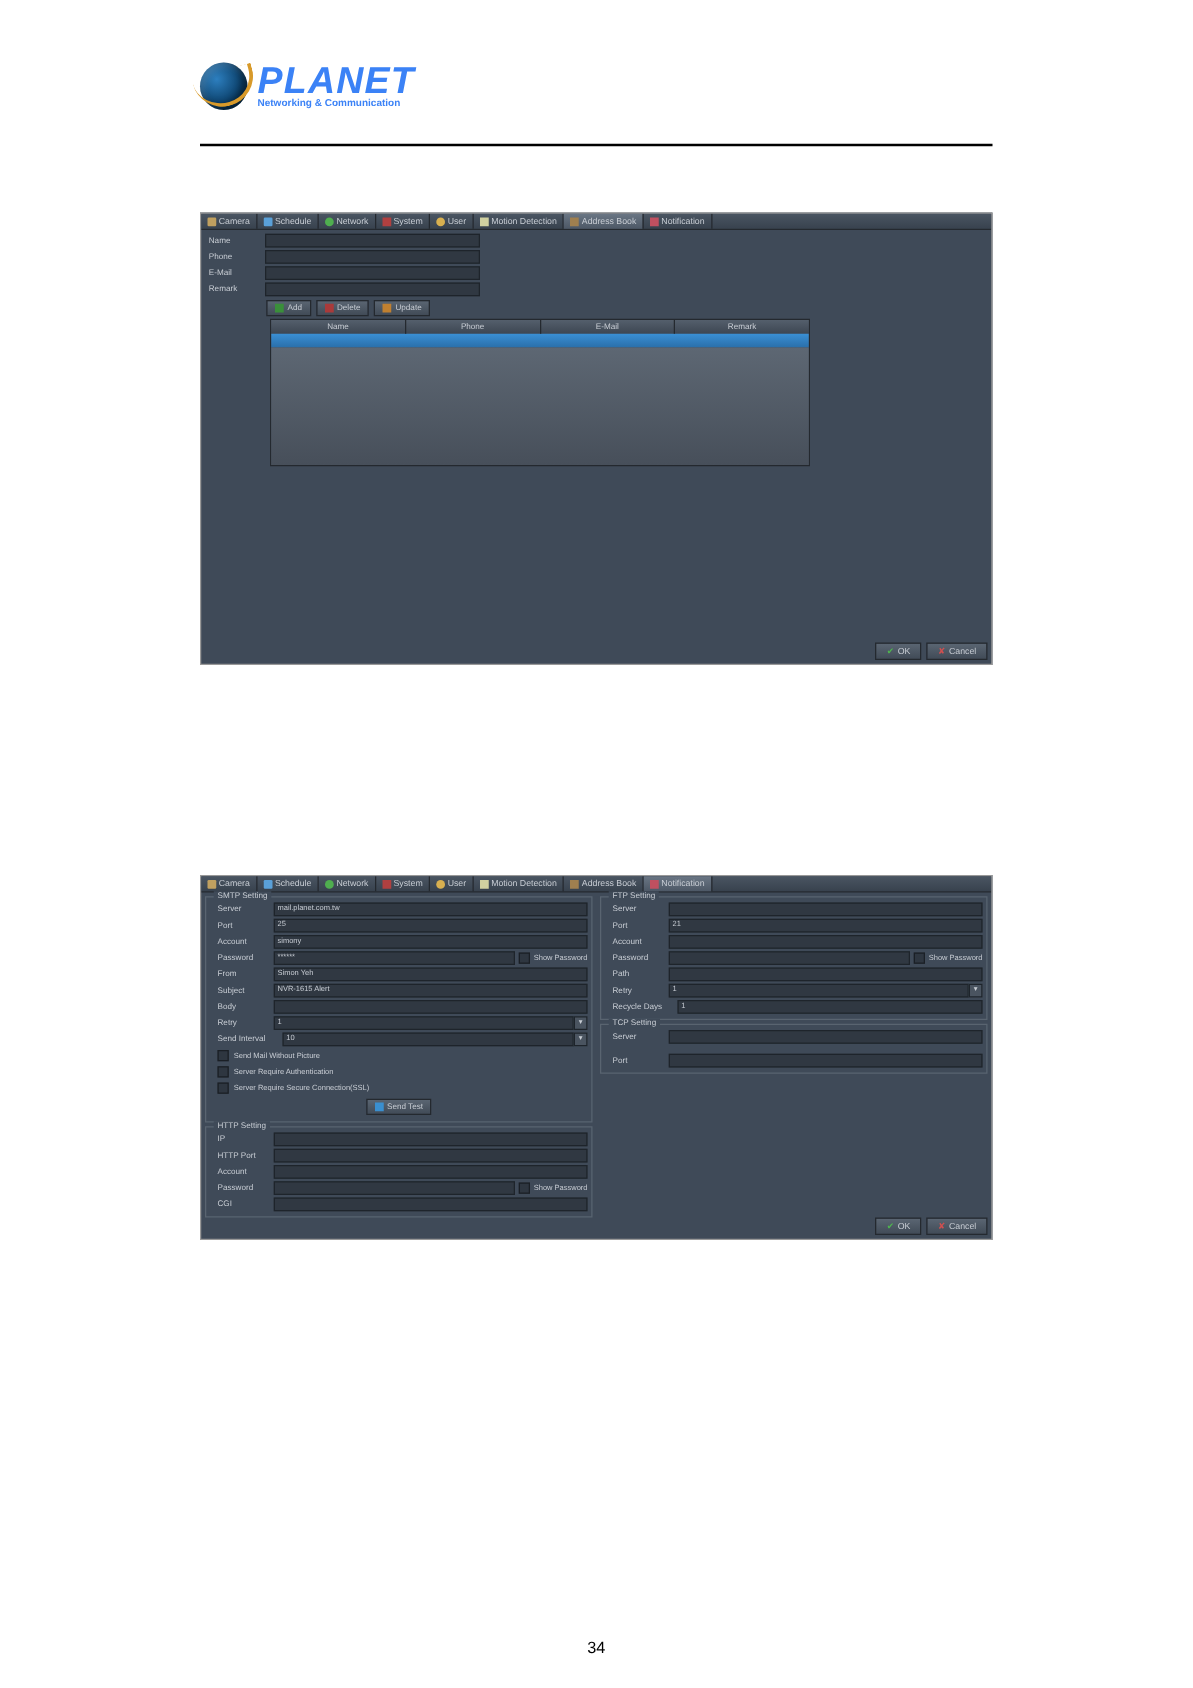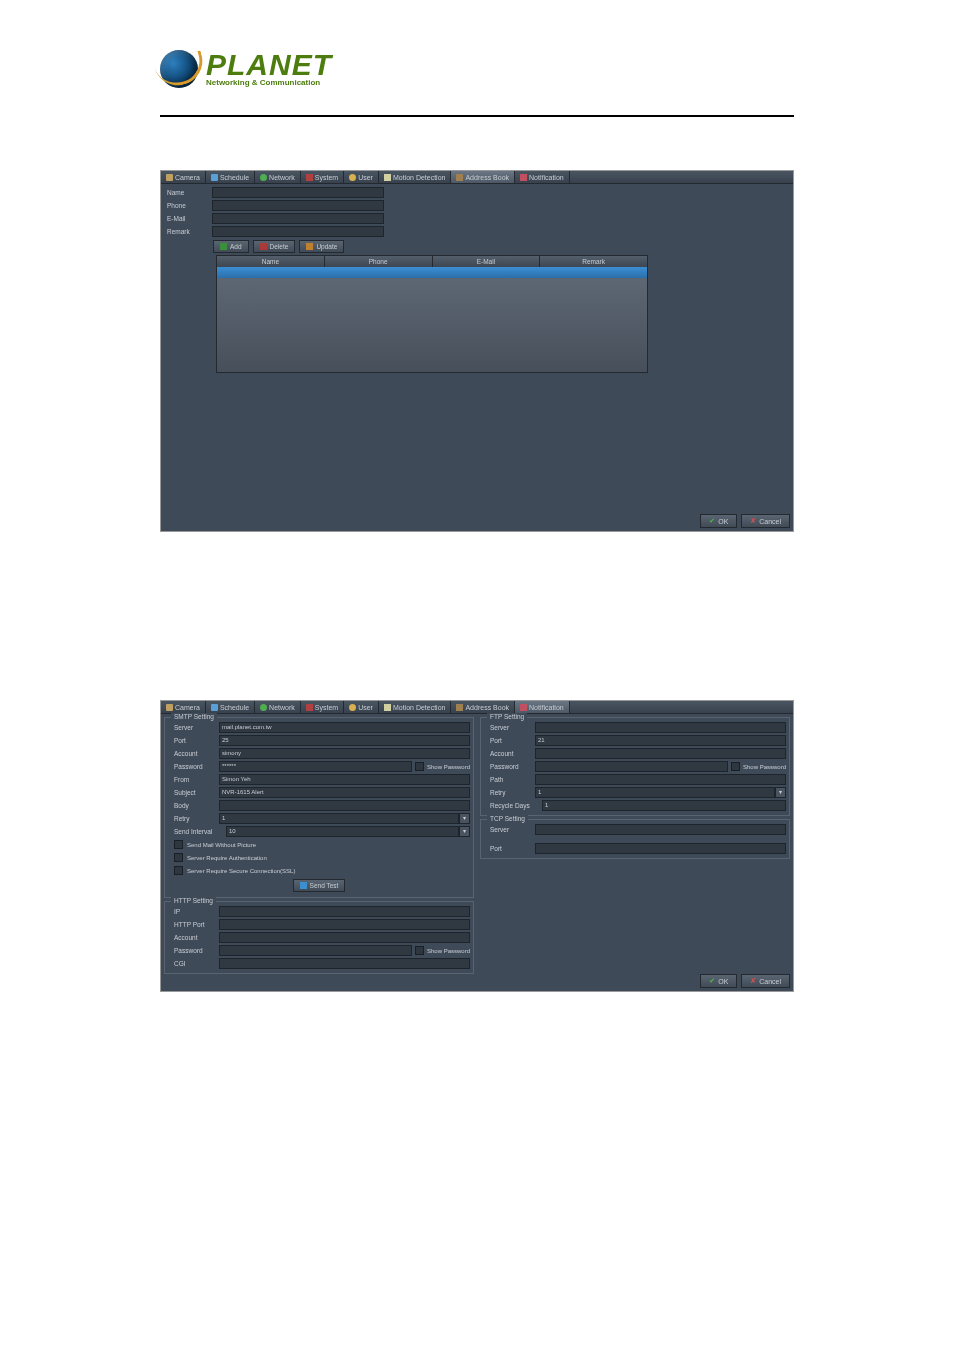"PLANET" .logo-text { color: #4d7c0f -> #3b82f6 }
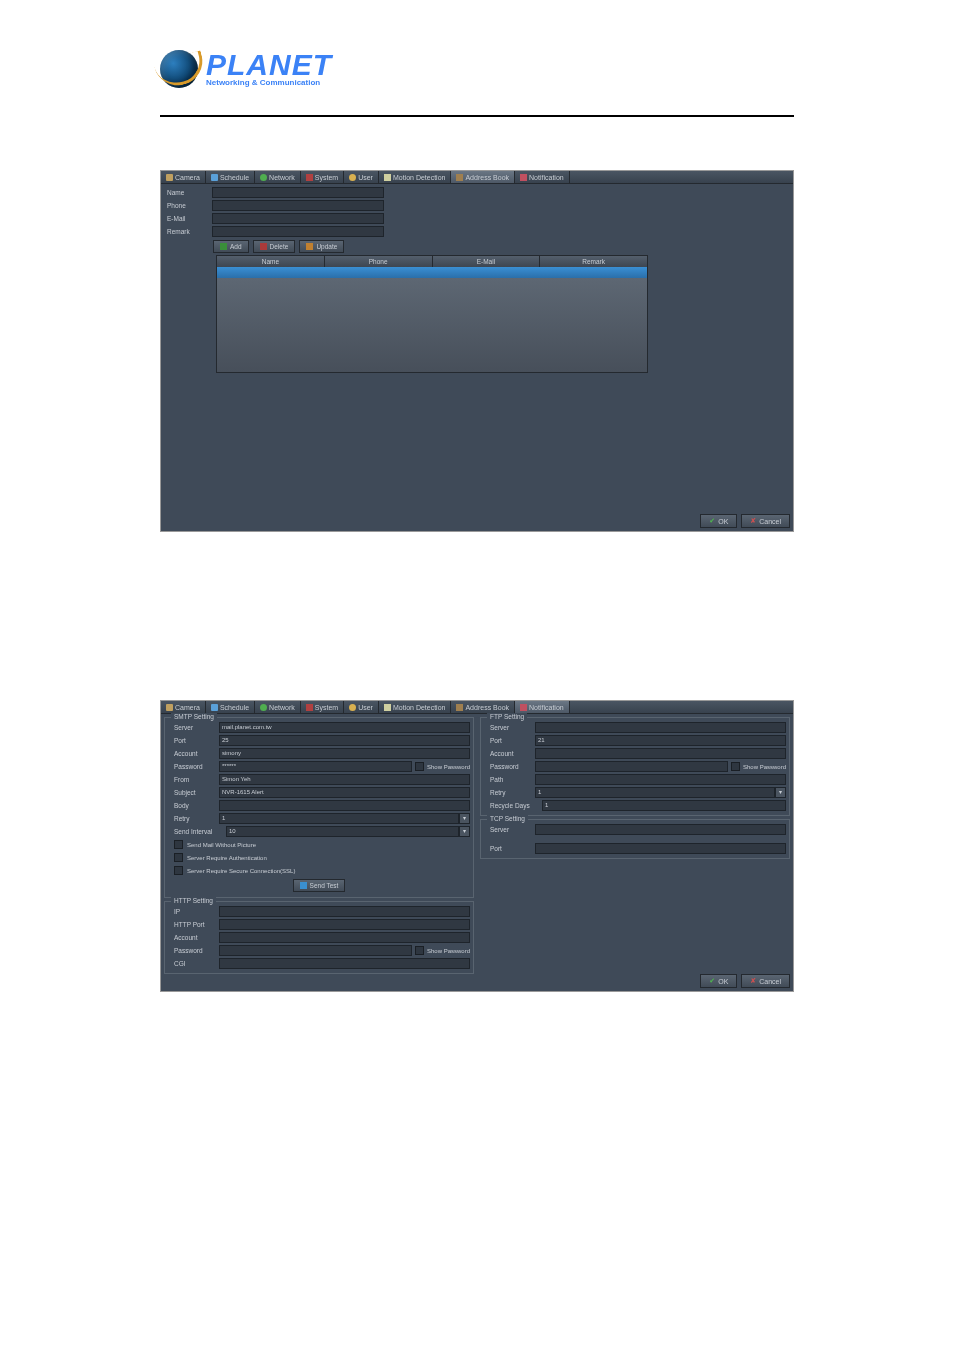"34" div.pagenum { html: none -> <div>34</div> }
